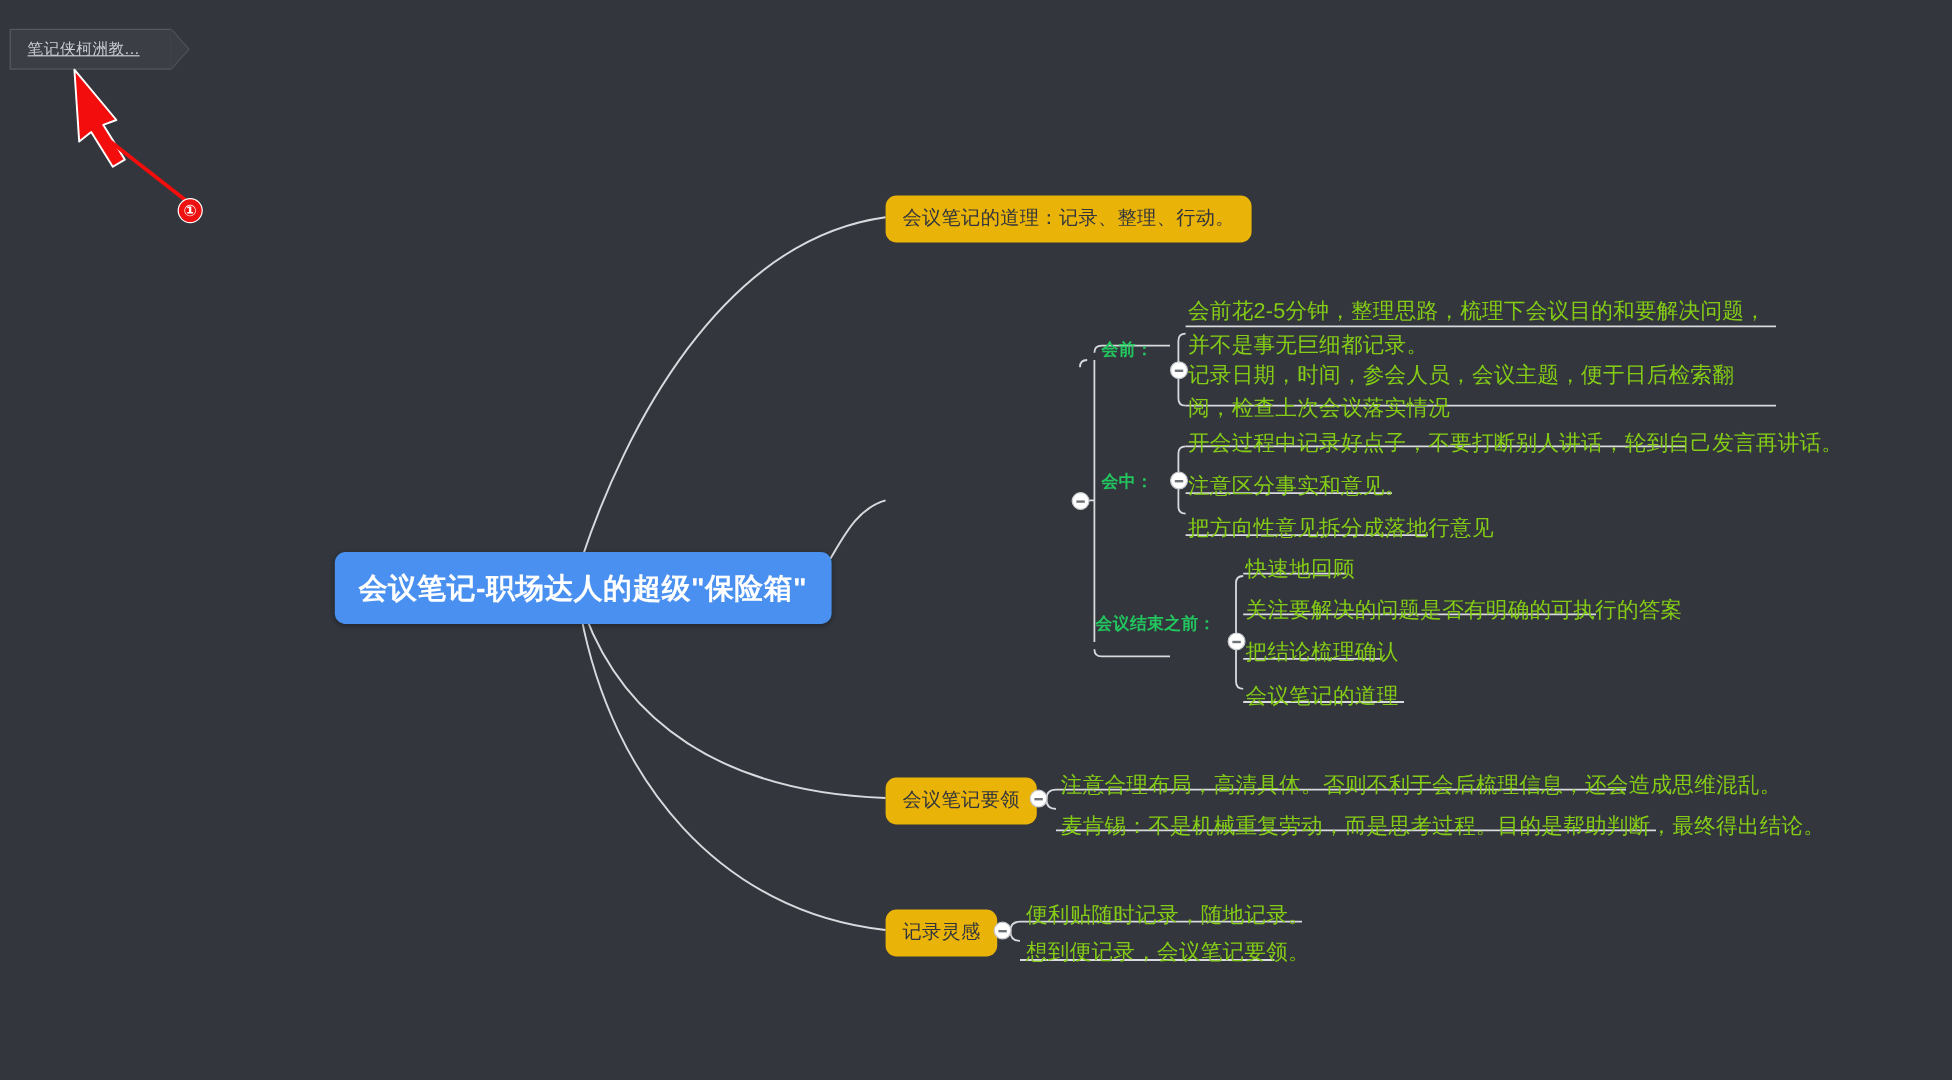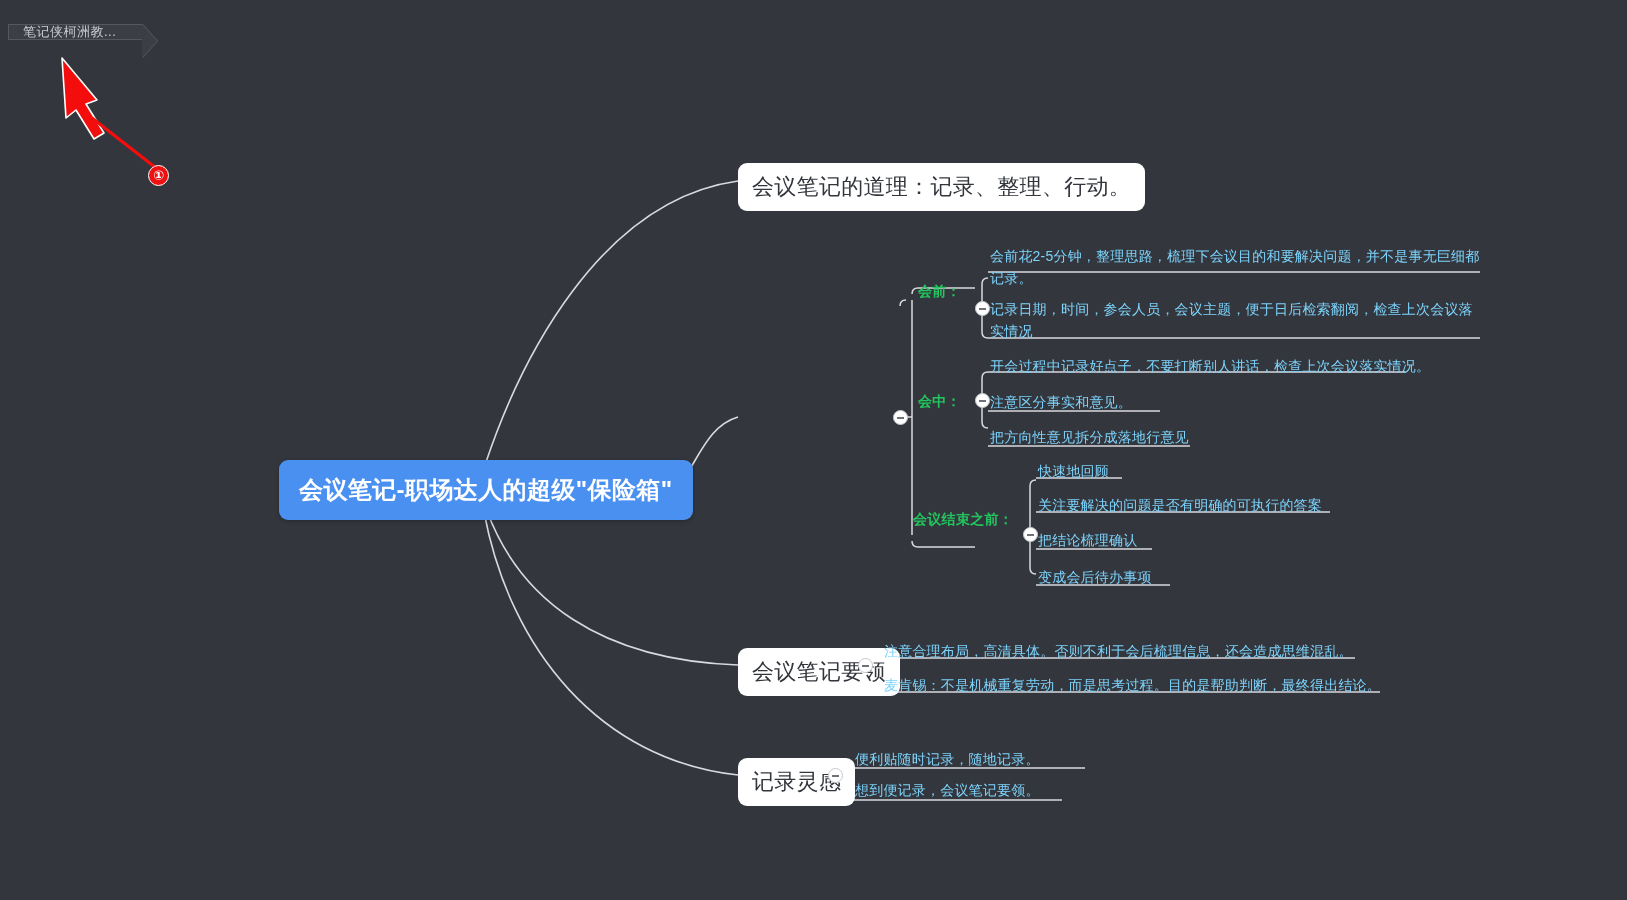"笔记侠柯洲教..." .crumb { height: 16px -> 34px; text-decoration: none -> underline }
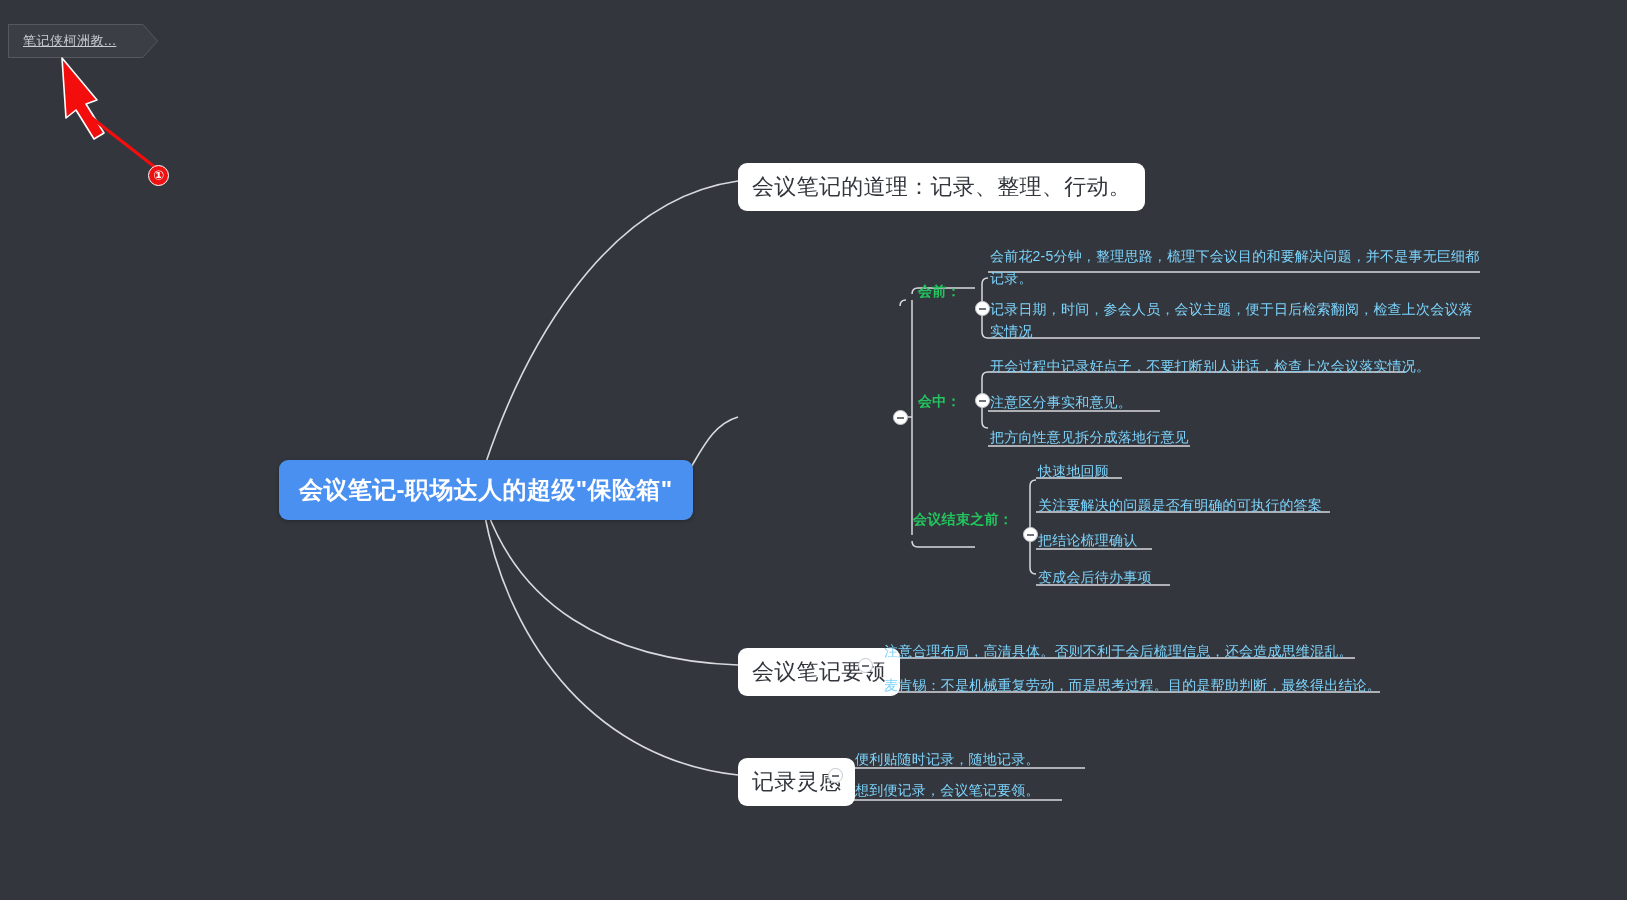"会议笔记的道理：记录、整理、行动。" .node.l1 { background: #ffffff -> #eab308; font-size: 22px -> 16px }
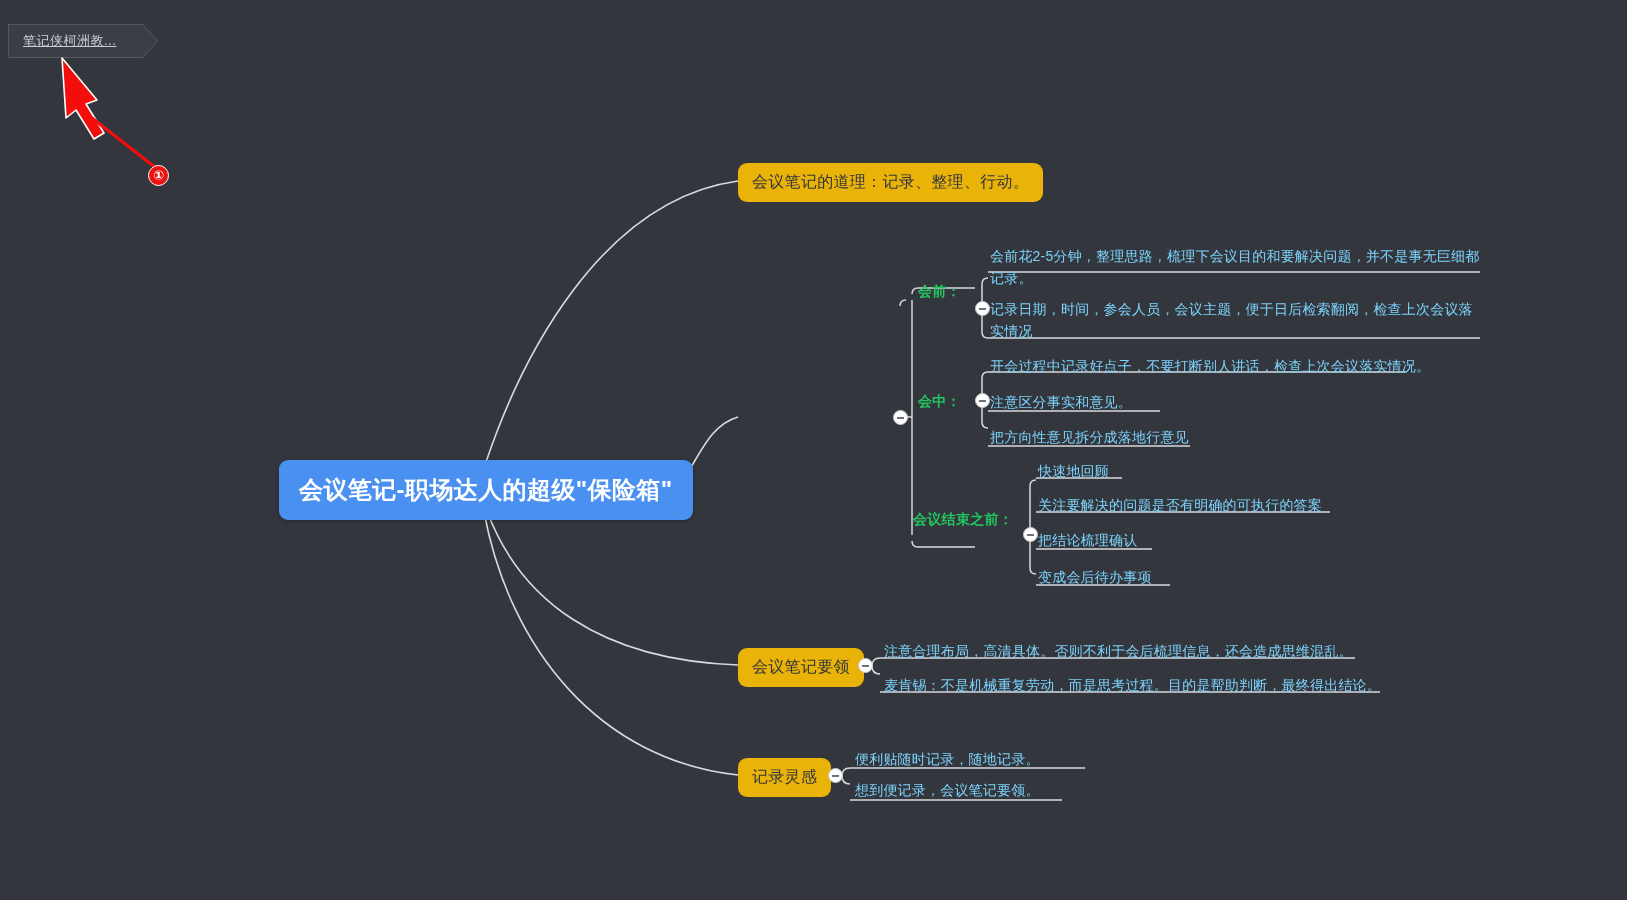"会前花2-5分钟，整理思路，梳理下会议目的和要解决问题，并不是事无巨细都记录。" .node.leaf { color: #7dd3fc -> #84cc16; font-size: 14px -> 18px }
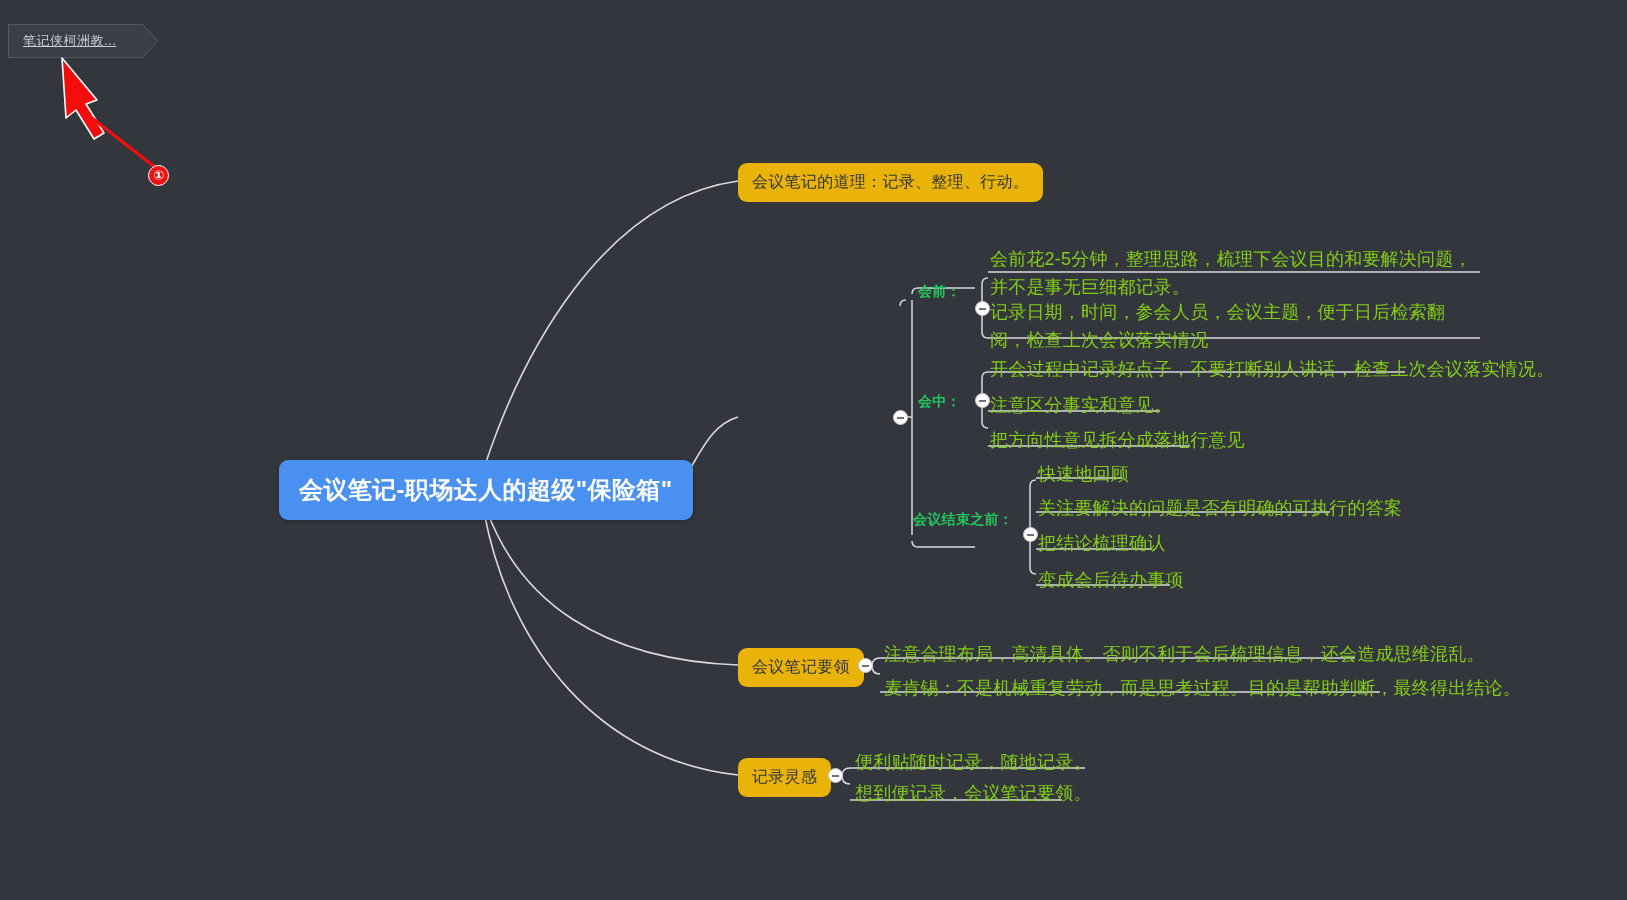"开会过程中记录好点子，不要打断别人讲话，检查上次会议落实情况。" span { text: 检查上次会议落实情况 -> 轮到自己发言再讲话 }
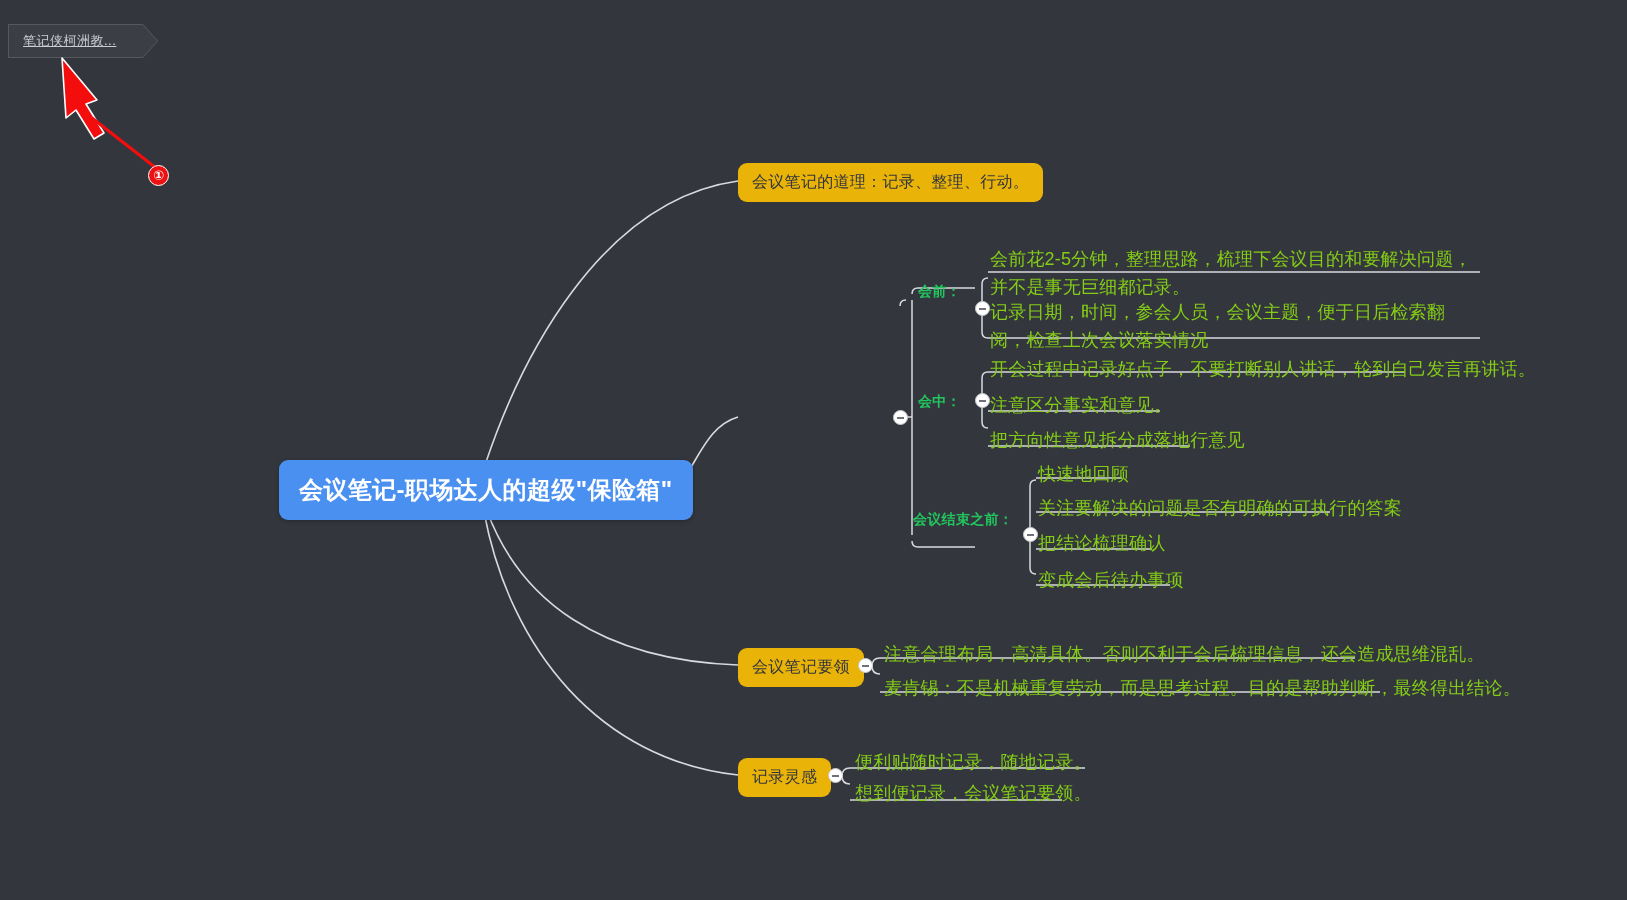"变成会后待办事项" span { text: 变成会后待办事项 -> 会议笔记的道理 }
